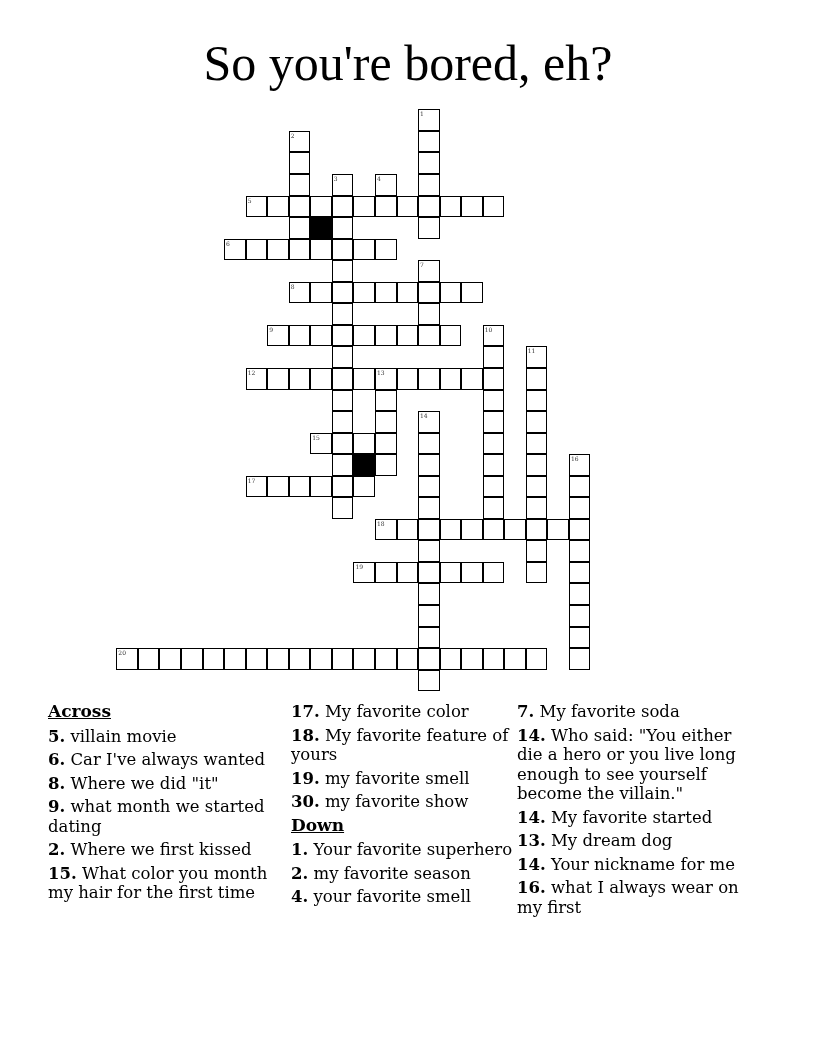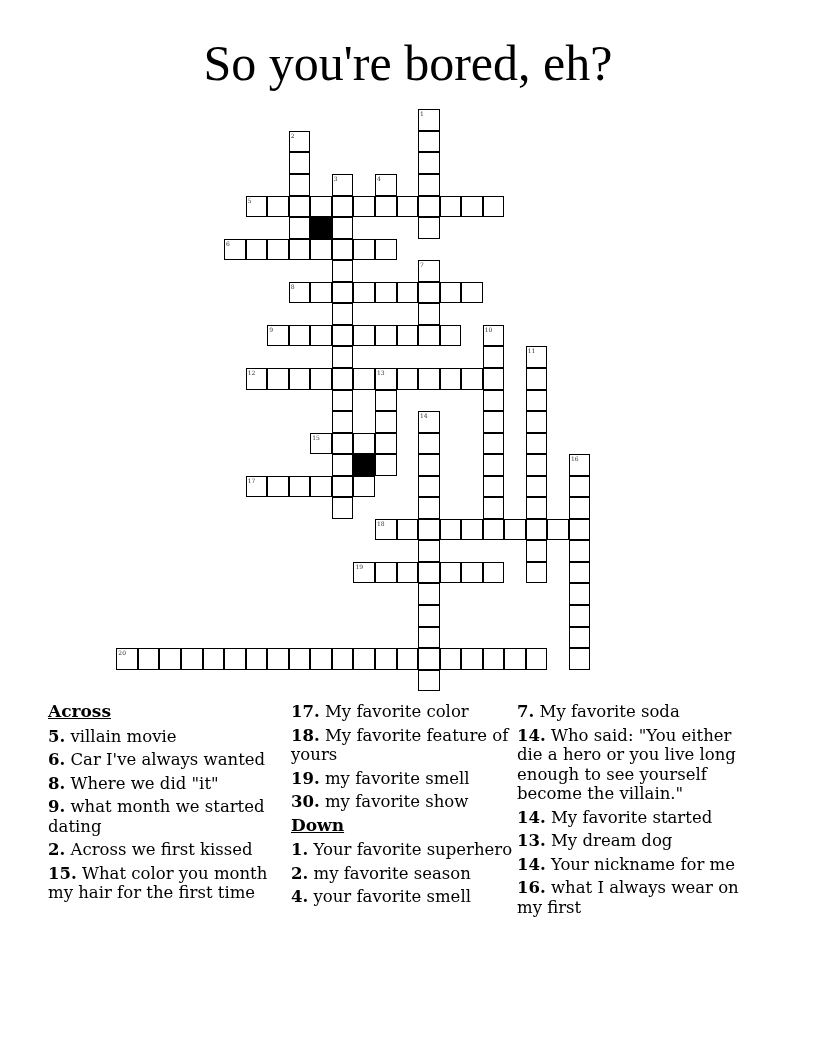"Across we first kissed" span { text: Across -> Where }
